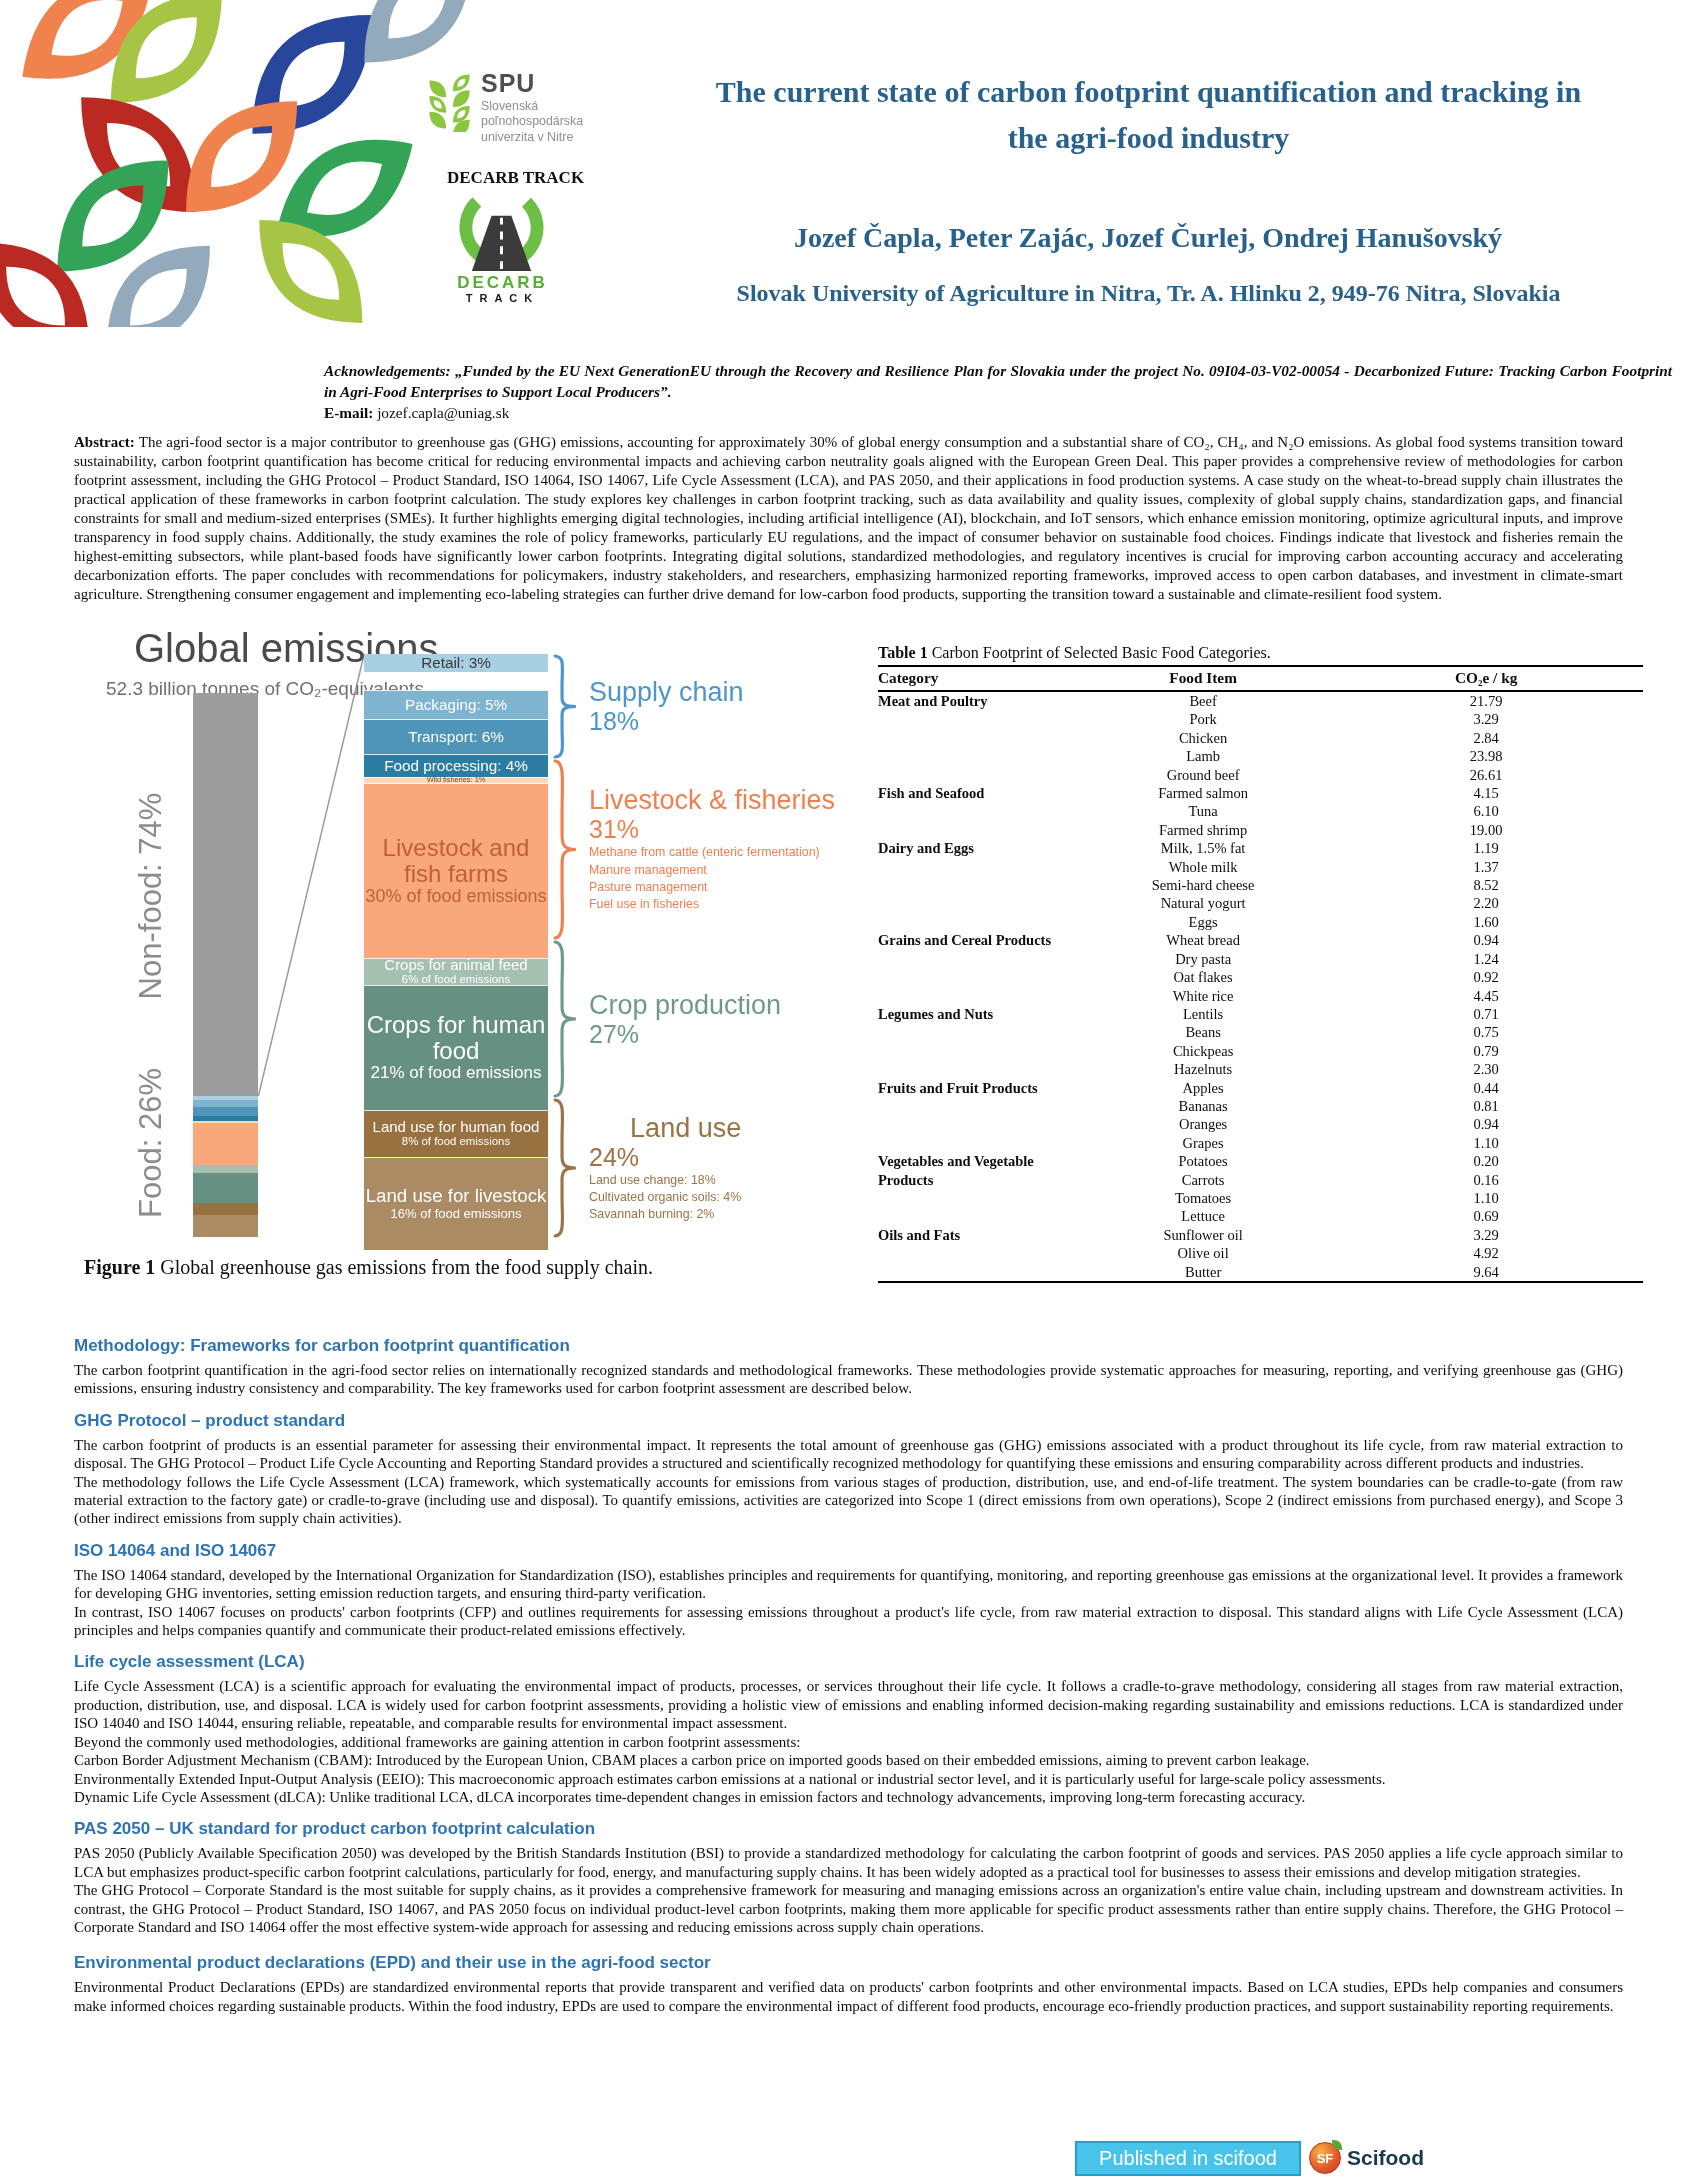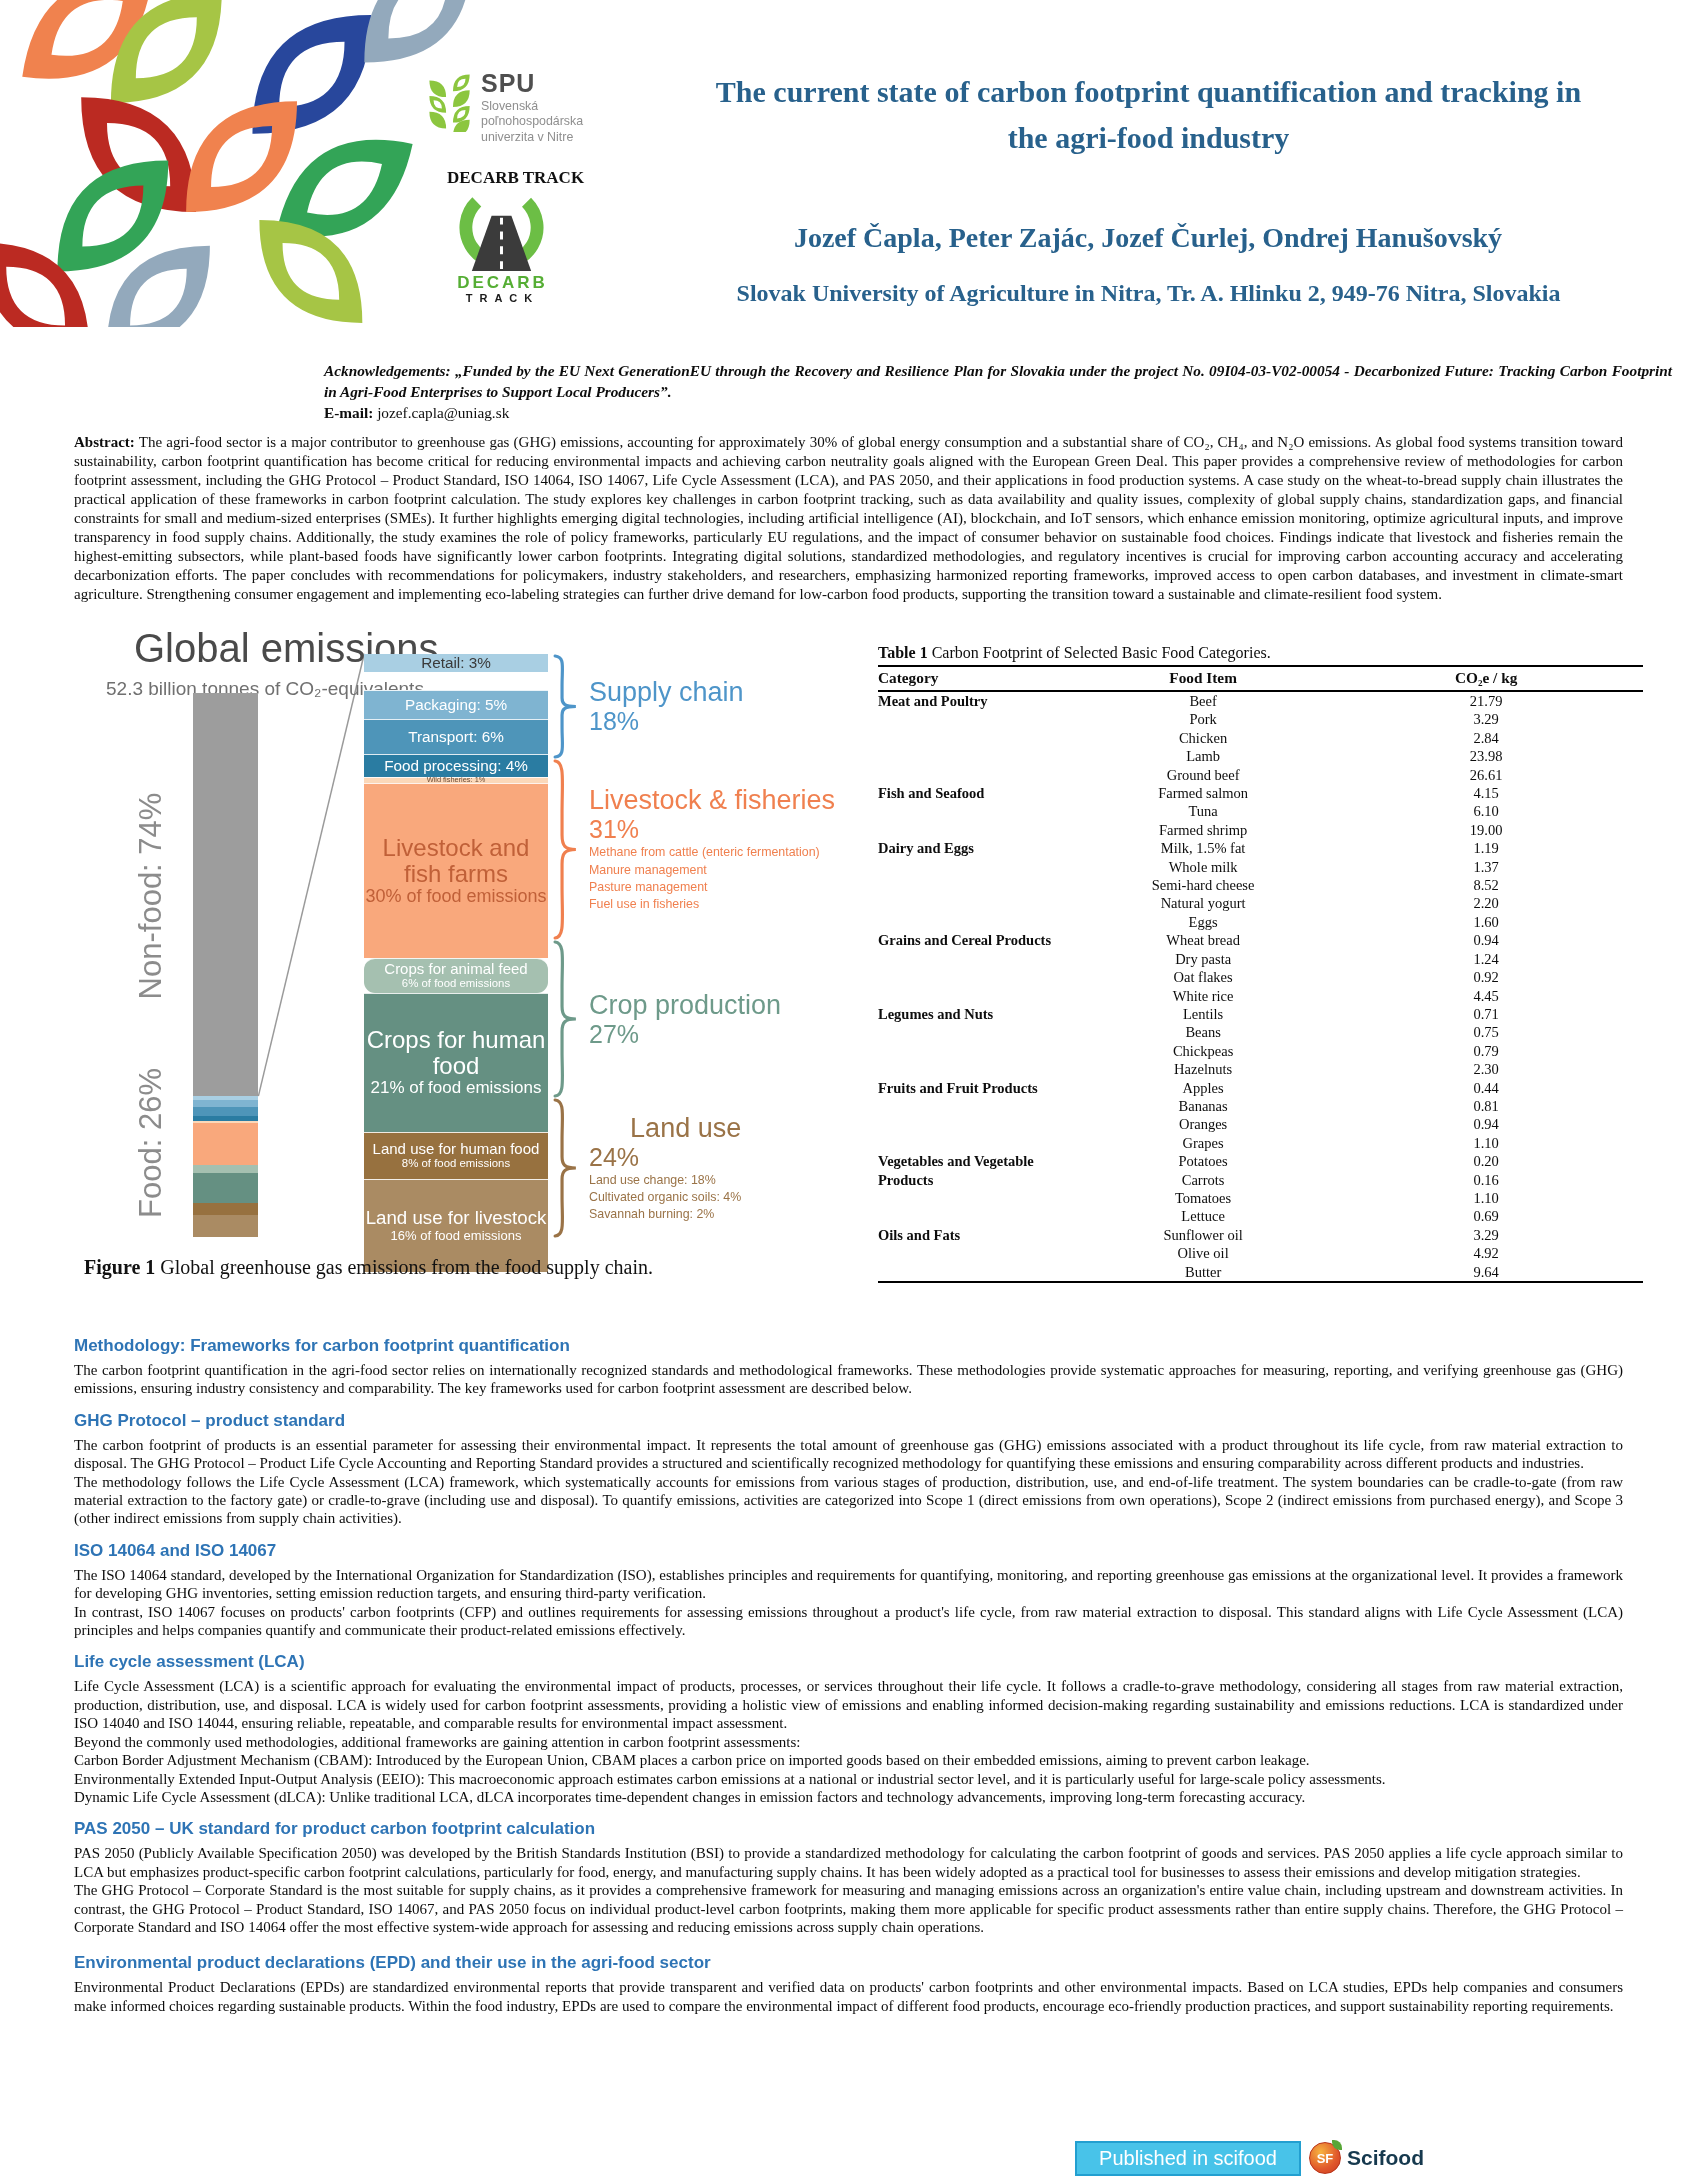"Crops for animal feed" div.seg { border-radius: 11px -> none; height: 35px -> 27px }
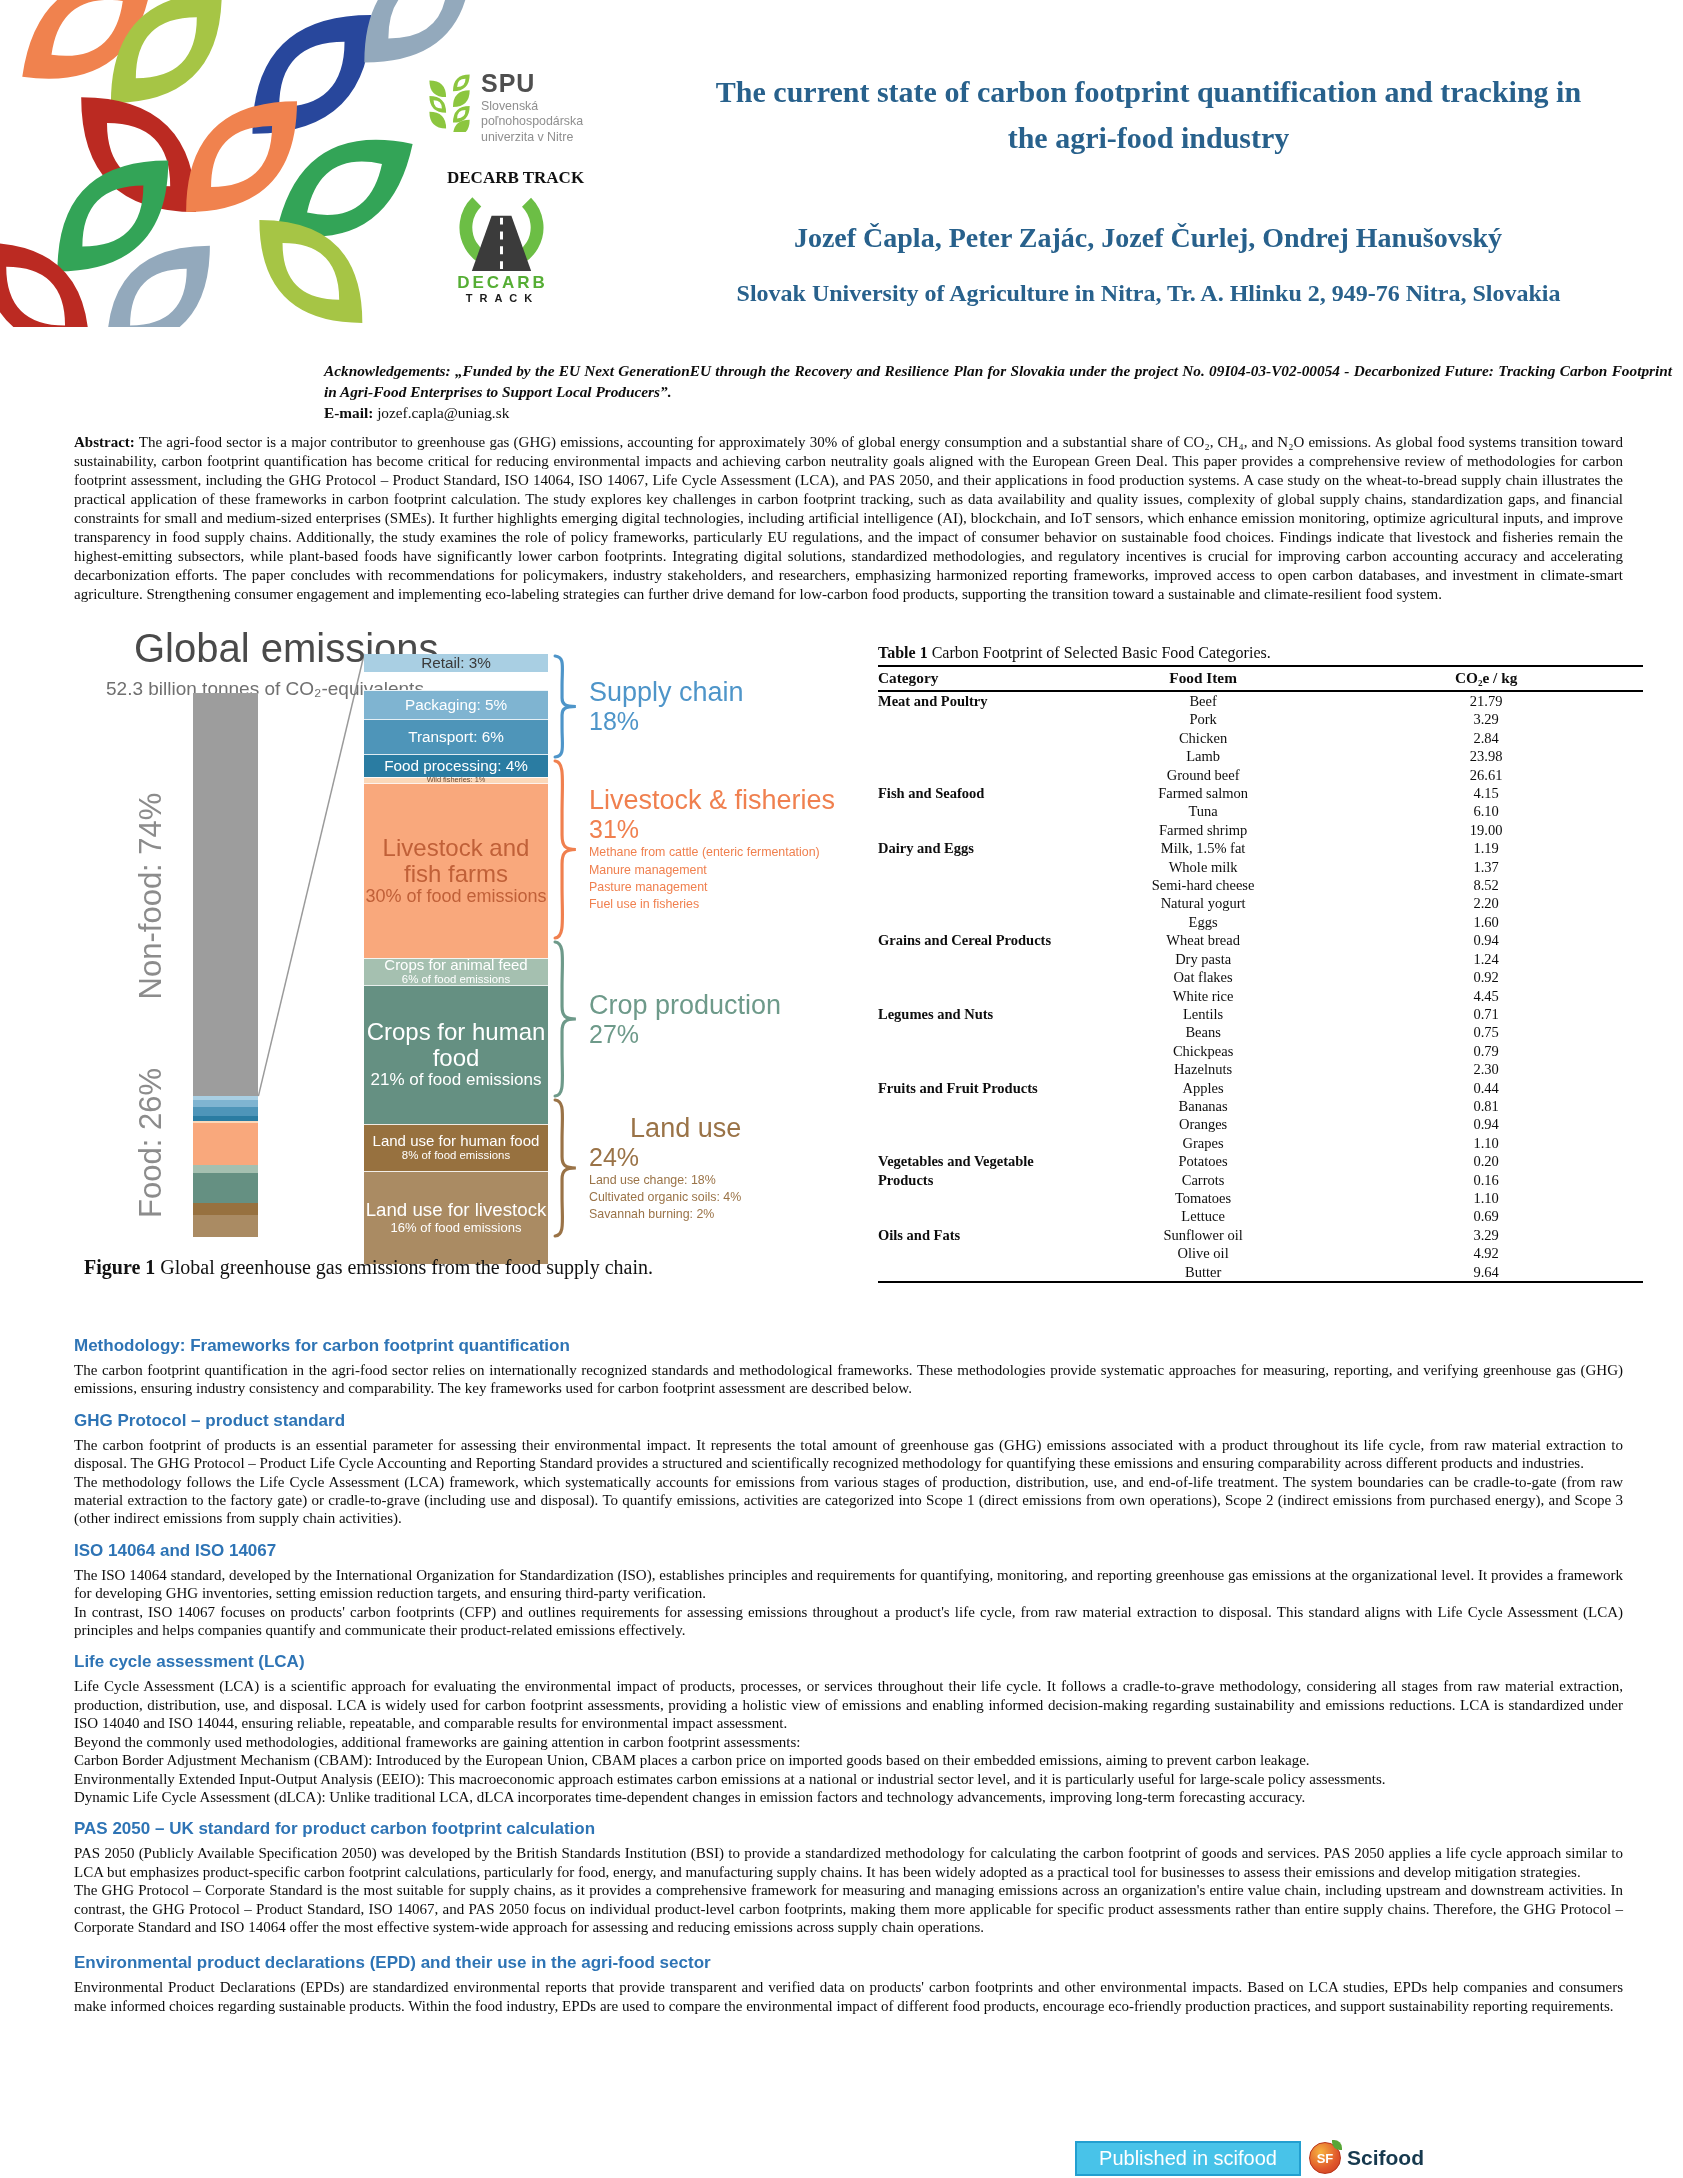"Crops for human food" div.seg { height: 139px -> 125px }
